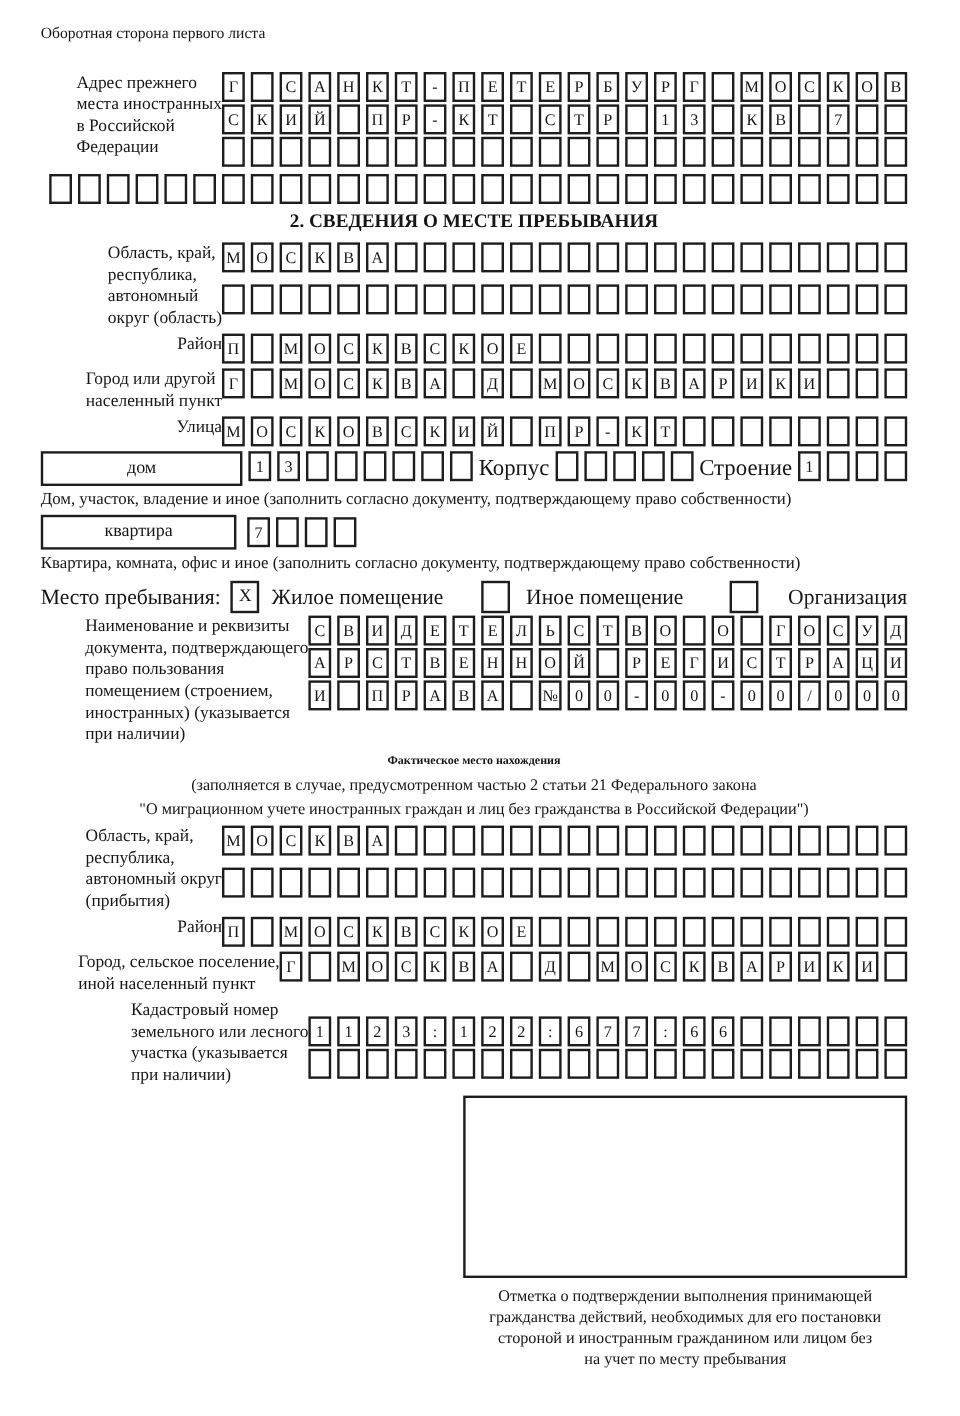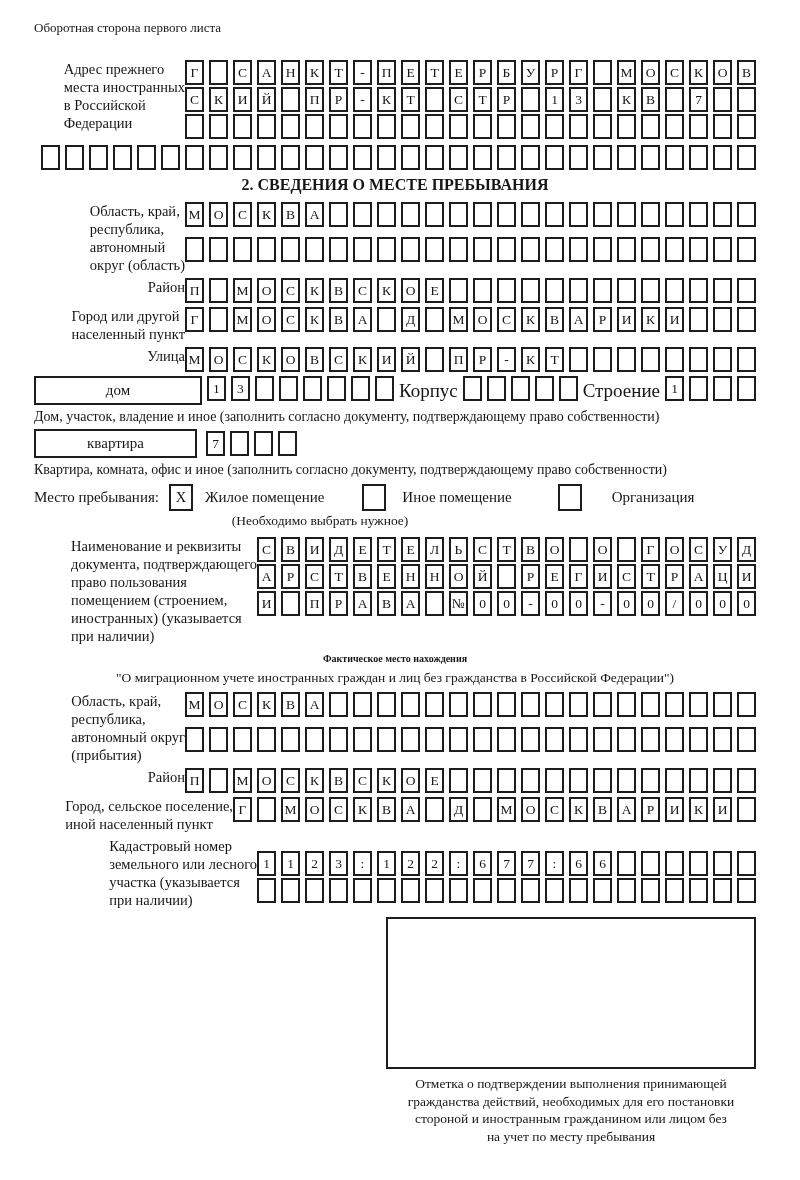"Место пребывания:" .stay-row .txt { font-size: 15px -> 18px }
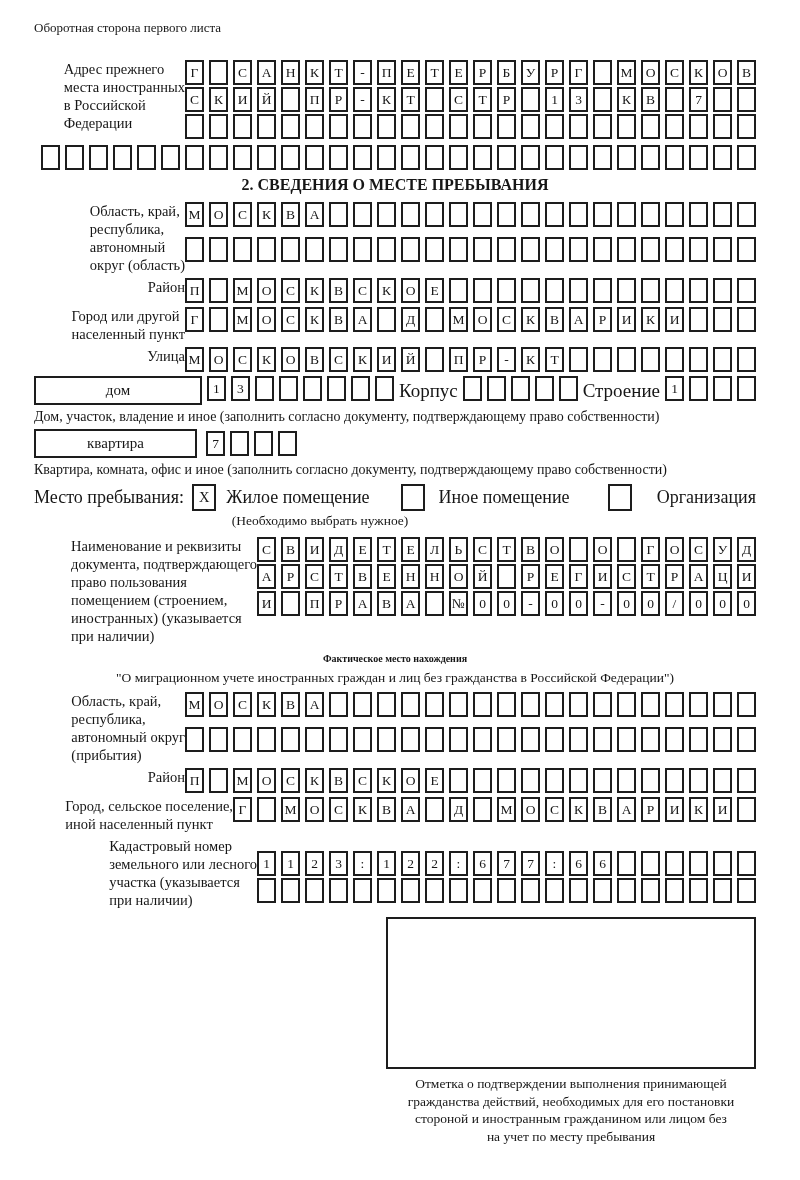"(Необходимо выбрать нужное)" div.stay-note { html: <div>(Необходимо выбрать нужное)</div> -> none }
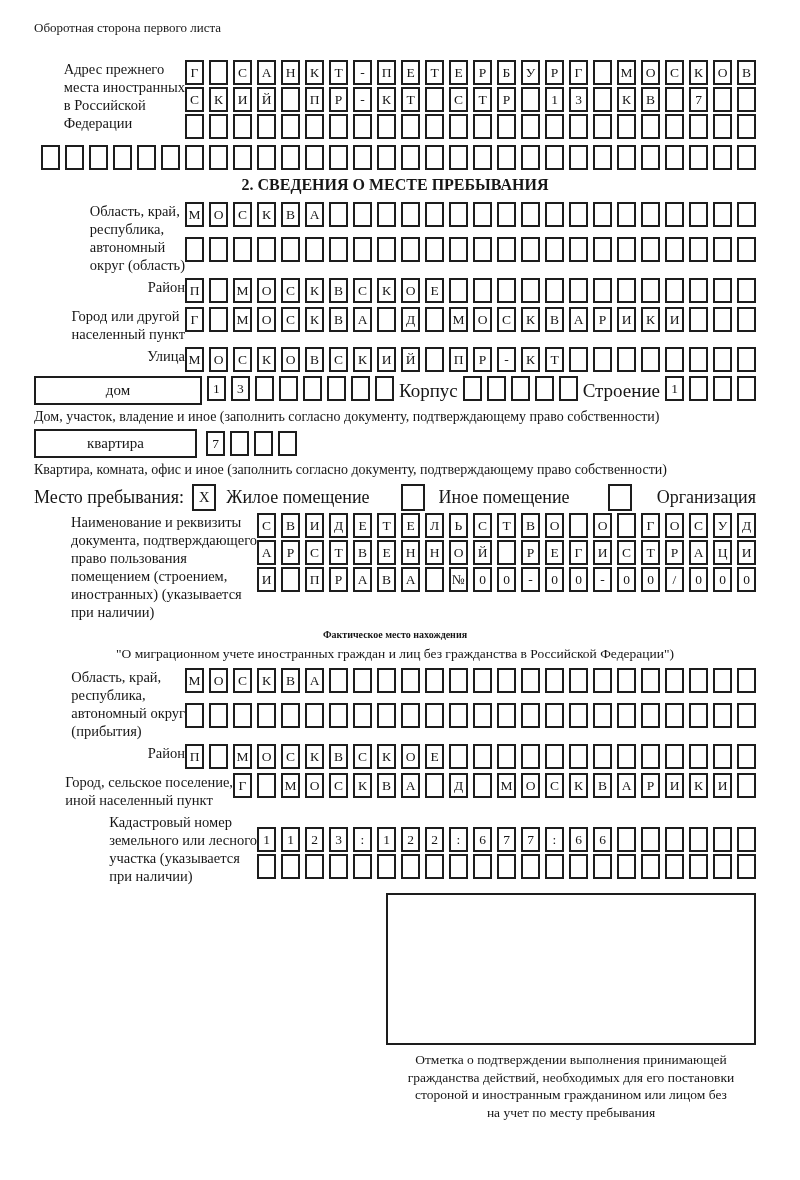"(заполняется в случае, предусмотренном" div { html: none -> <div>(заполняется в случае, предусмотренном частью 2 статьи 21 Федерального закона</div> }
